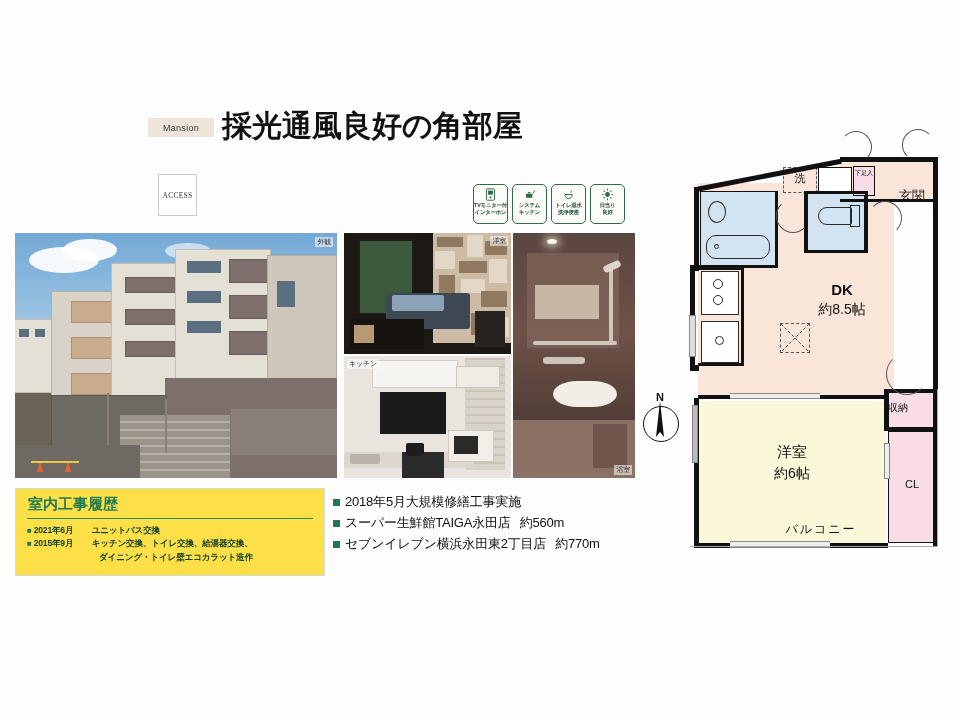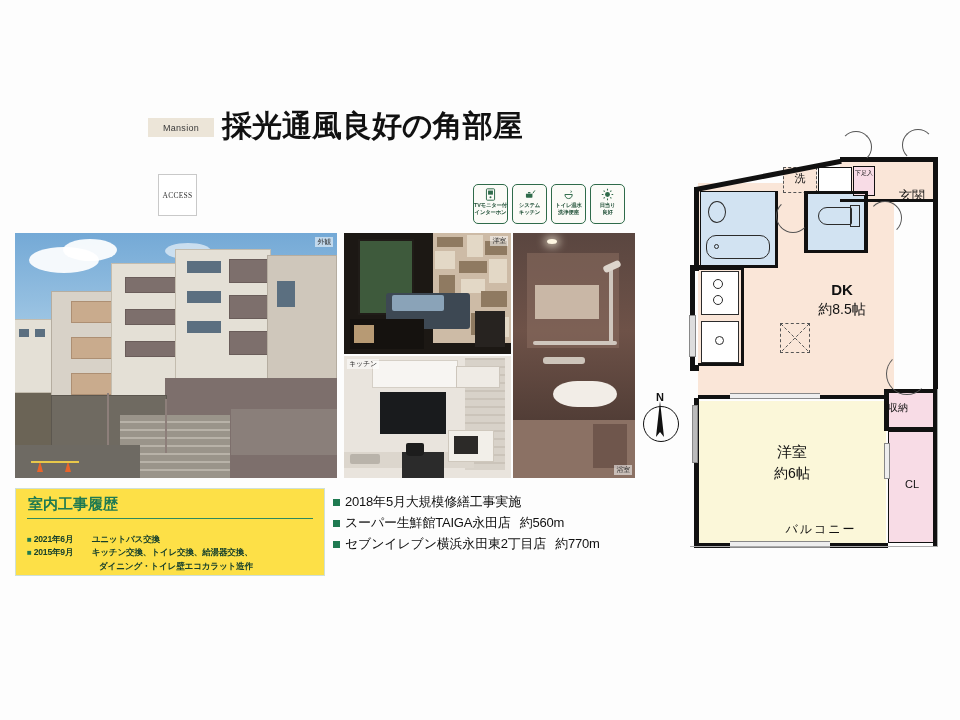"■ 2021年6月 ユニットバス交換" .reno-list { top: 44px -> 35px }
